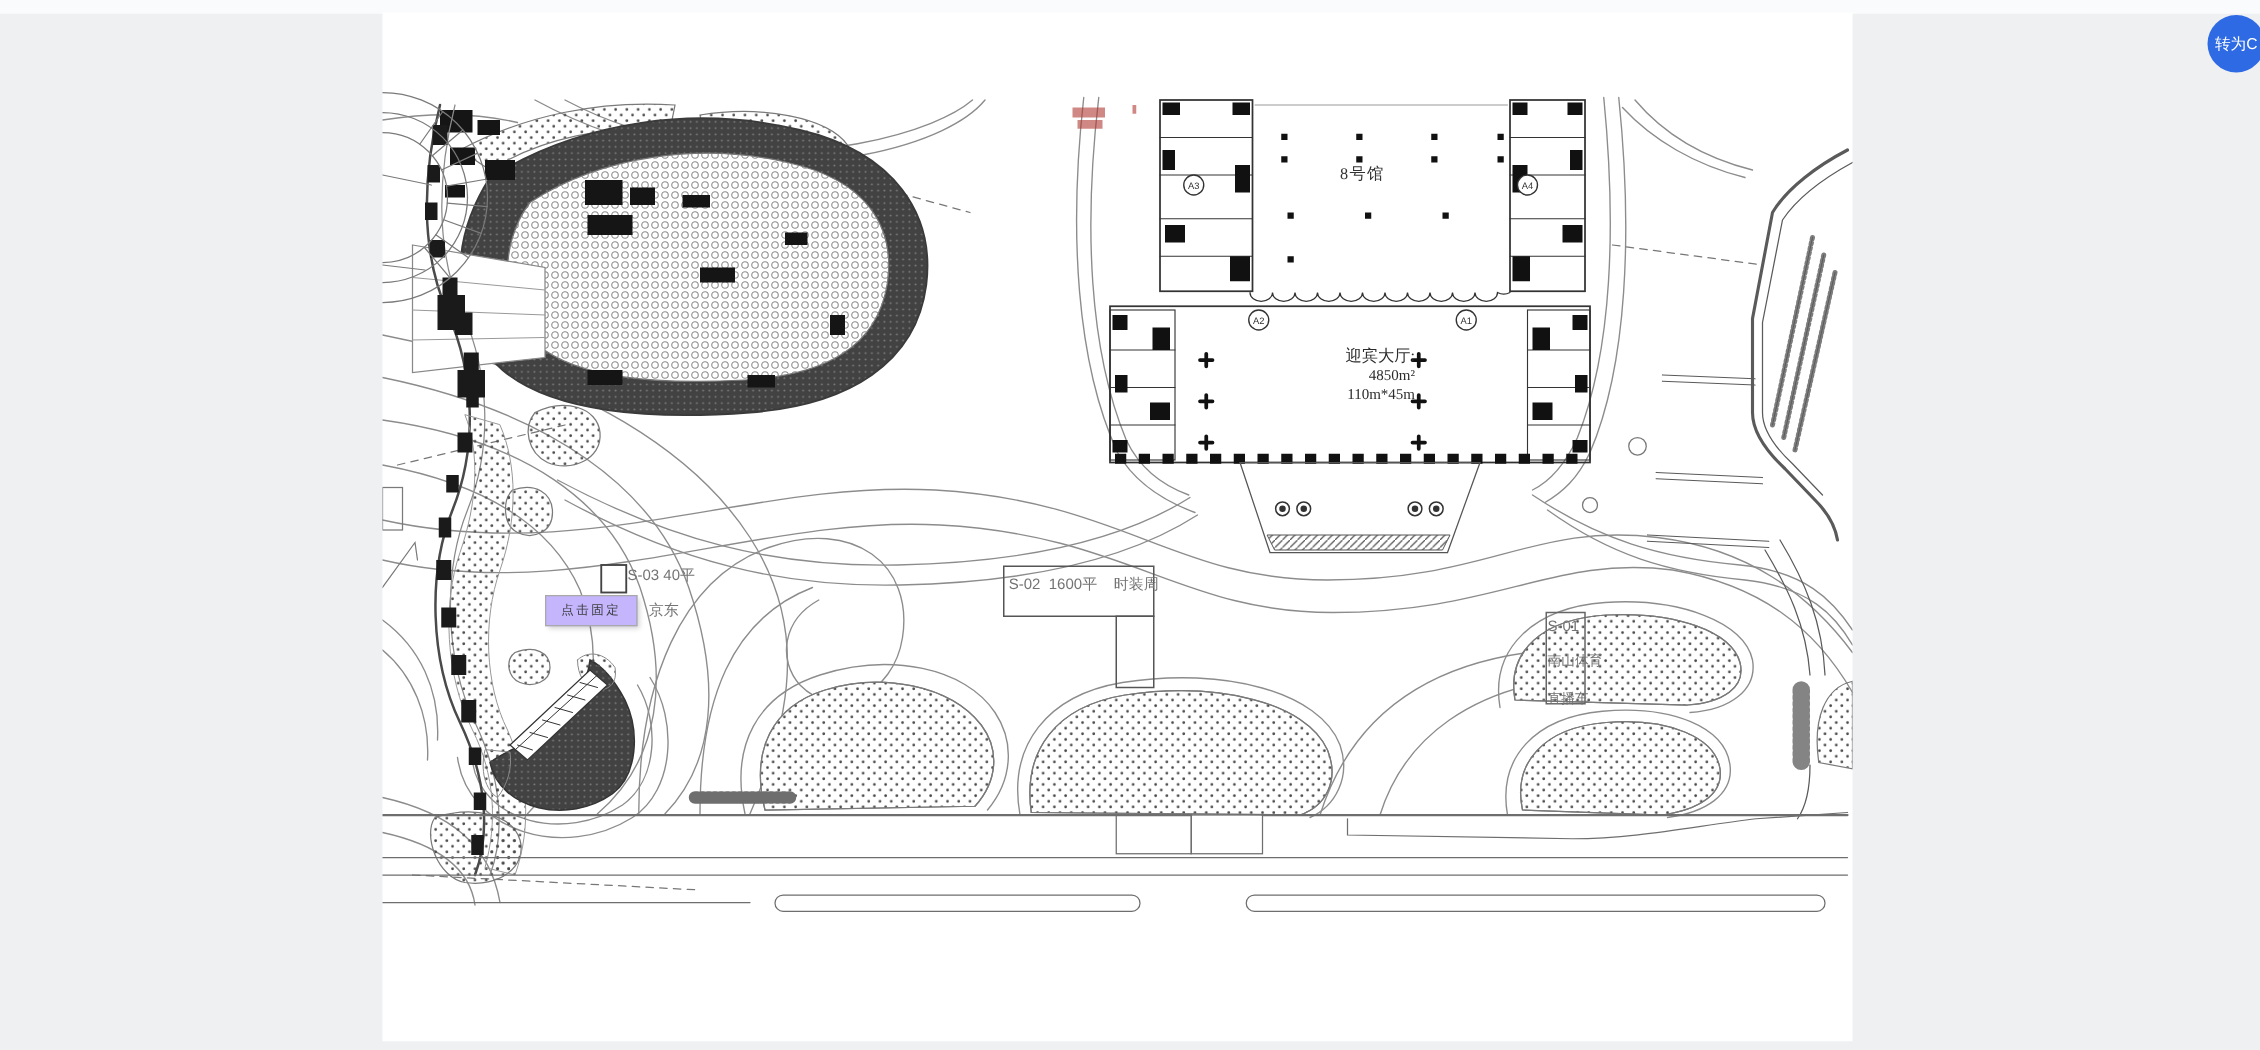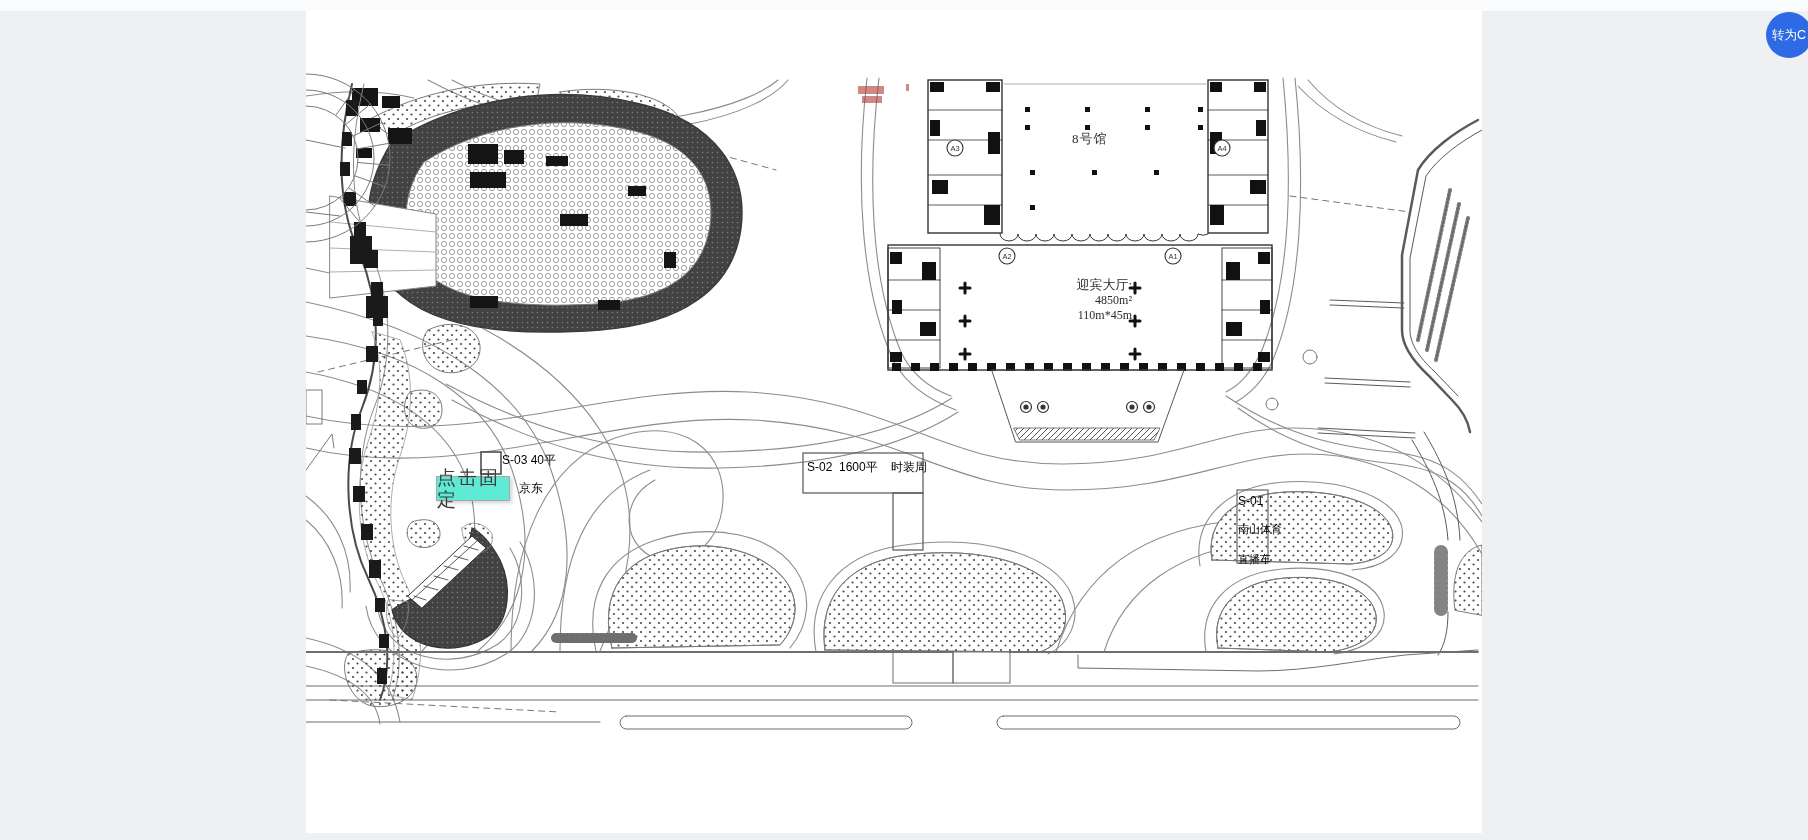"S-03 40平" .red { color: #000000 -> #737373 }
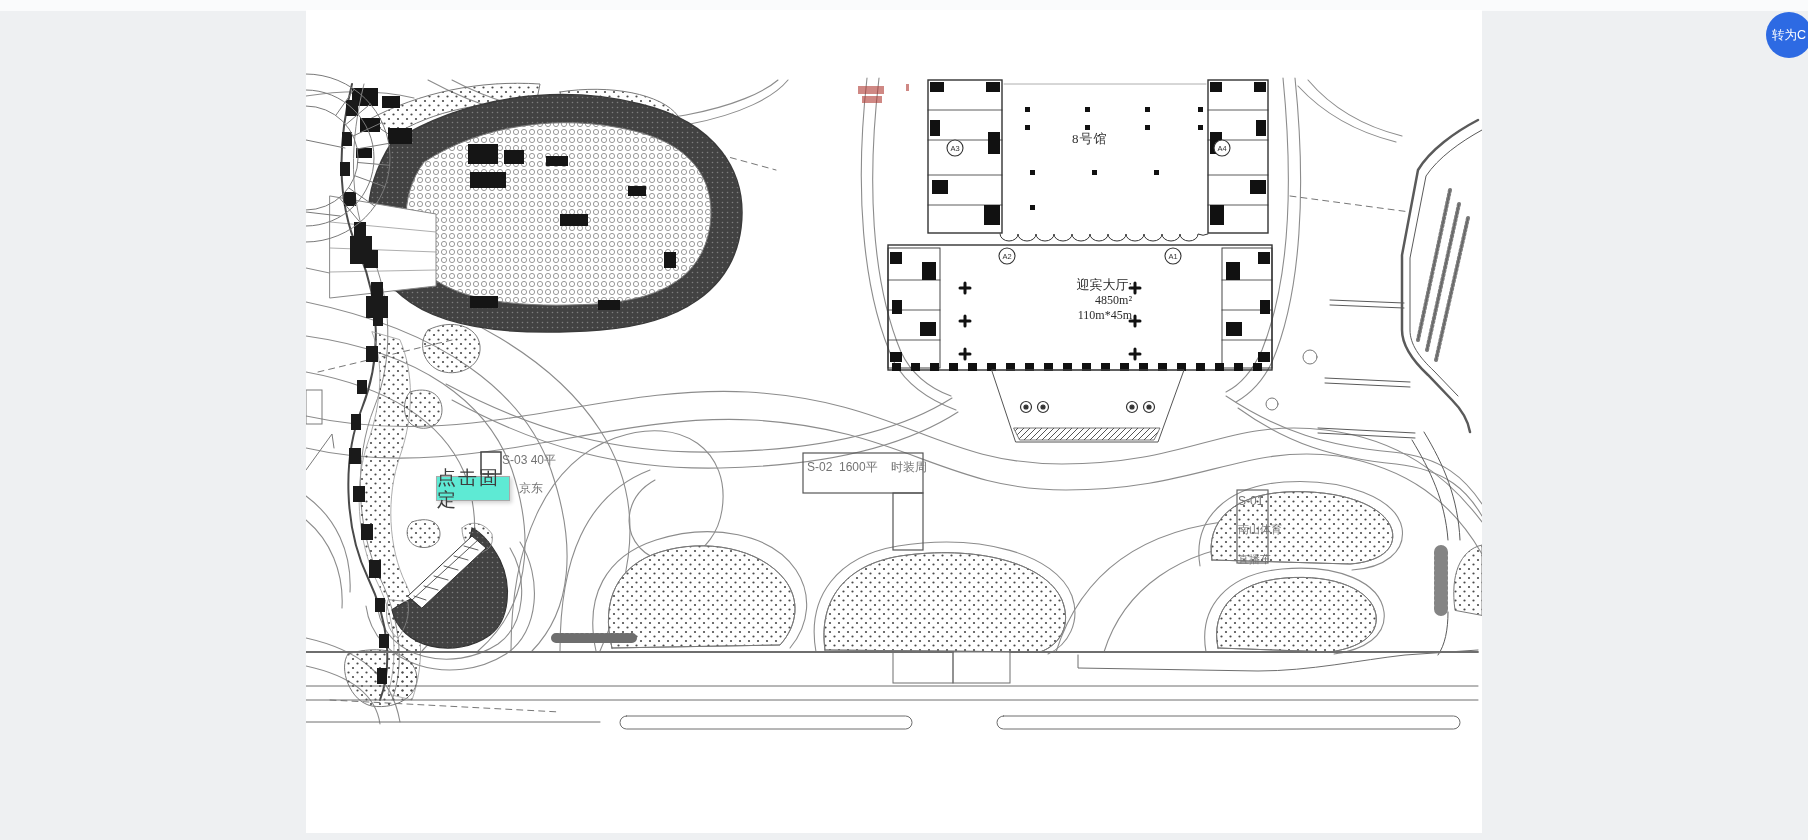"点击固定" #tooltip { background: #5eead4 -> #c4b5fd; font-size: 19px -> 10px }
